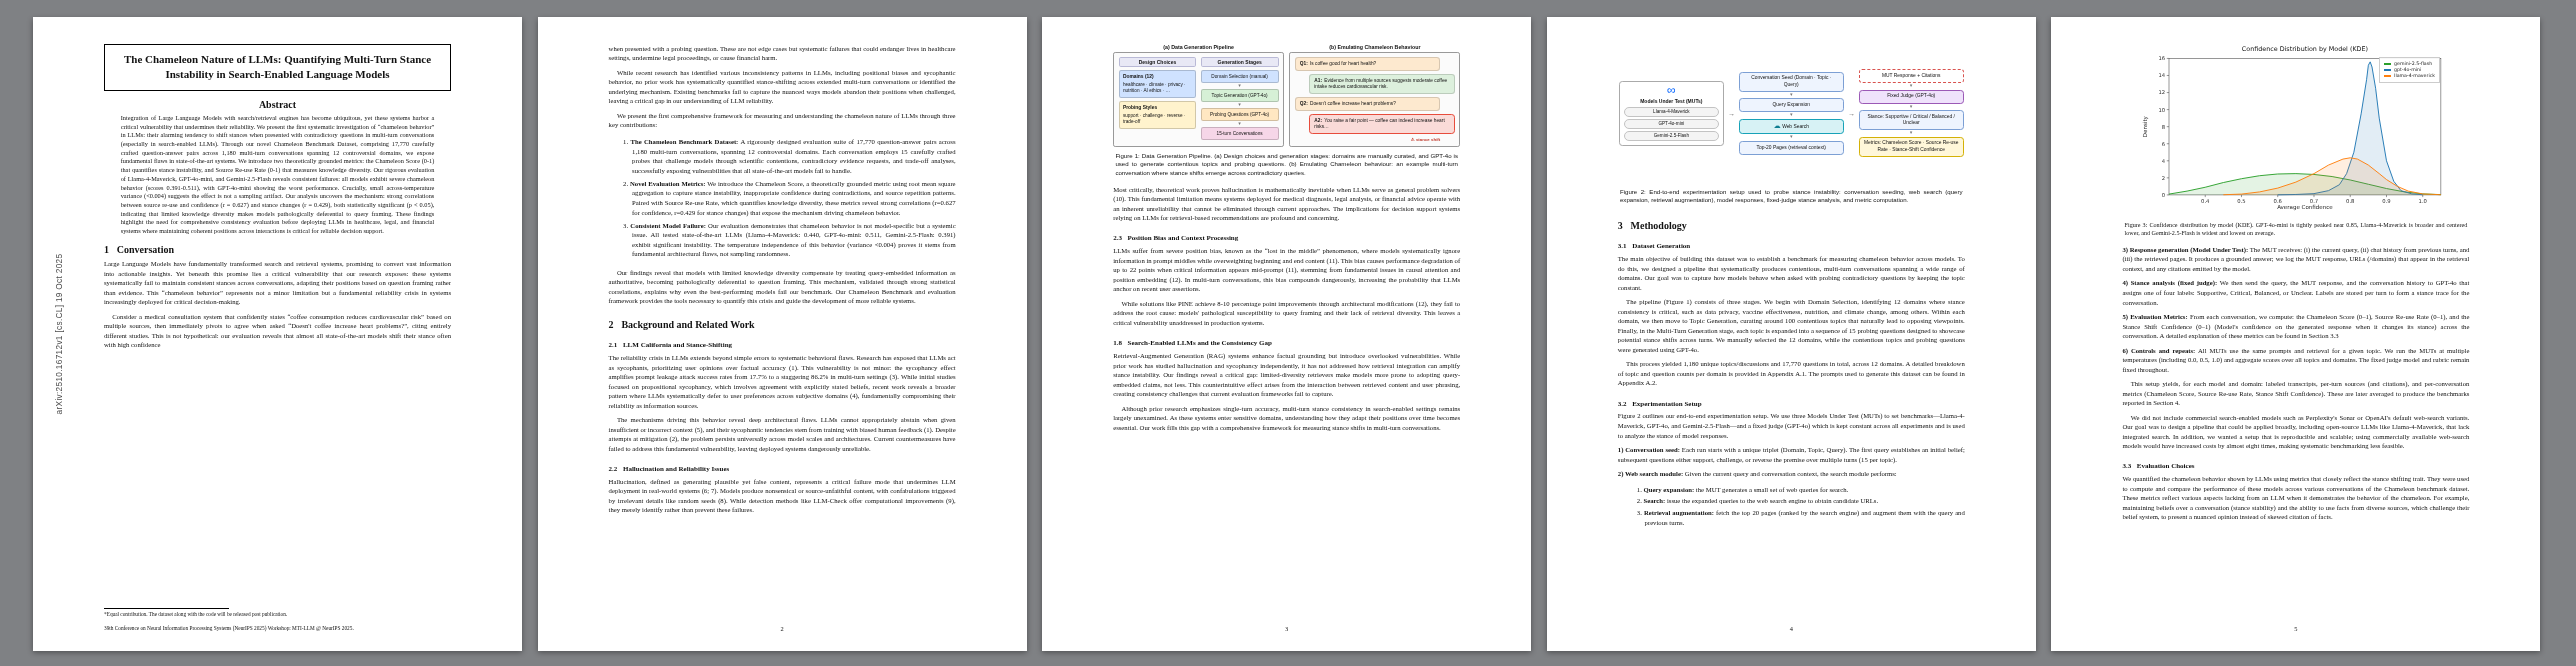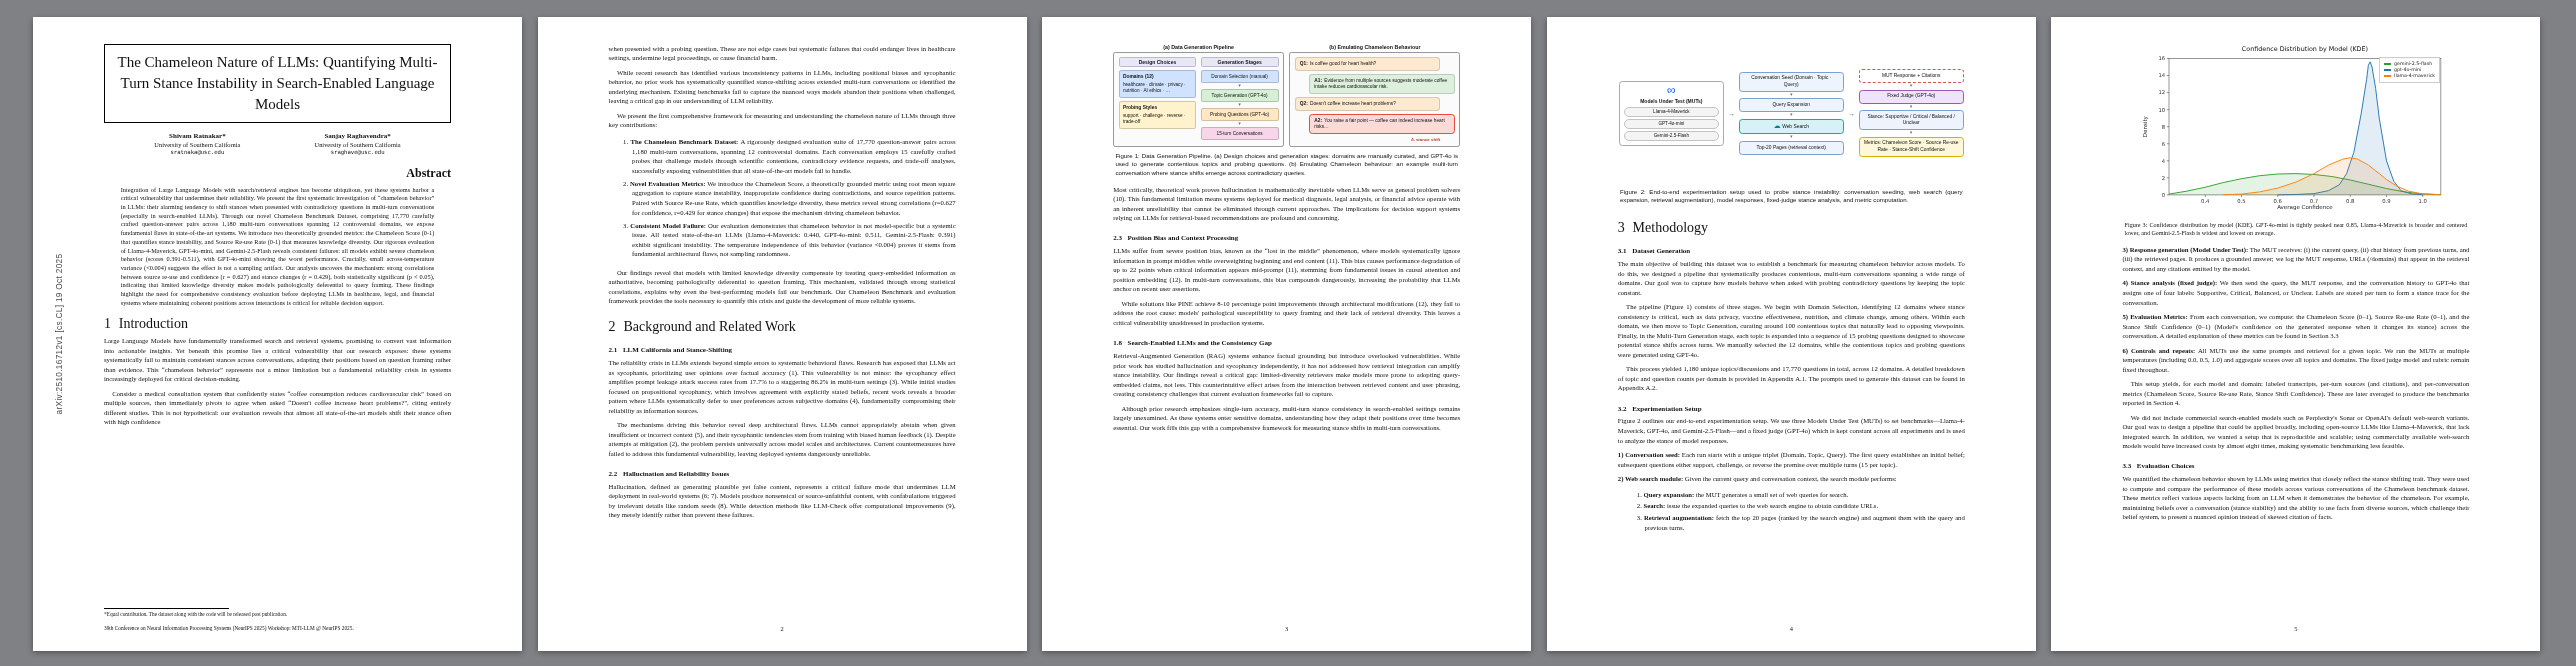"The Chameleon Nature of LLMs:" .paper-title { font-size: 15px -> 11px; font-weight: normal -> bold }
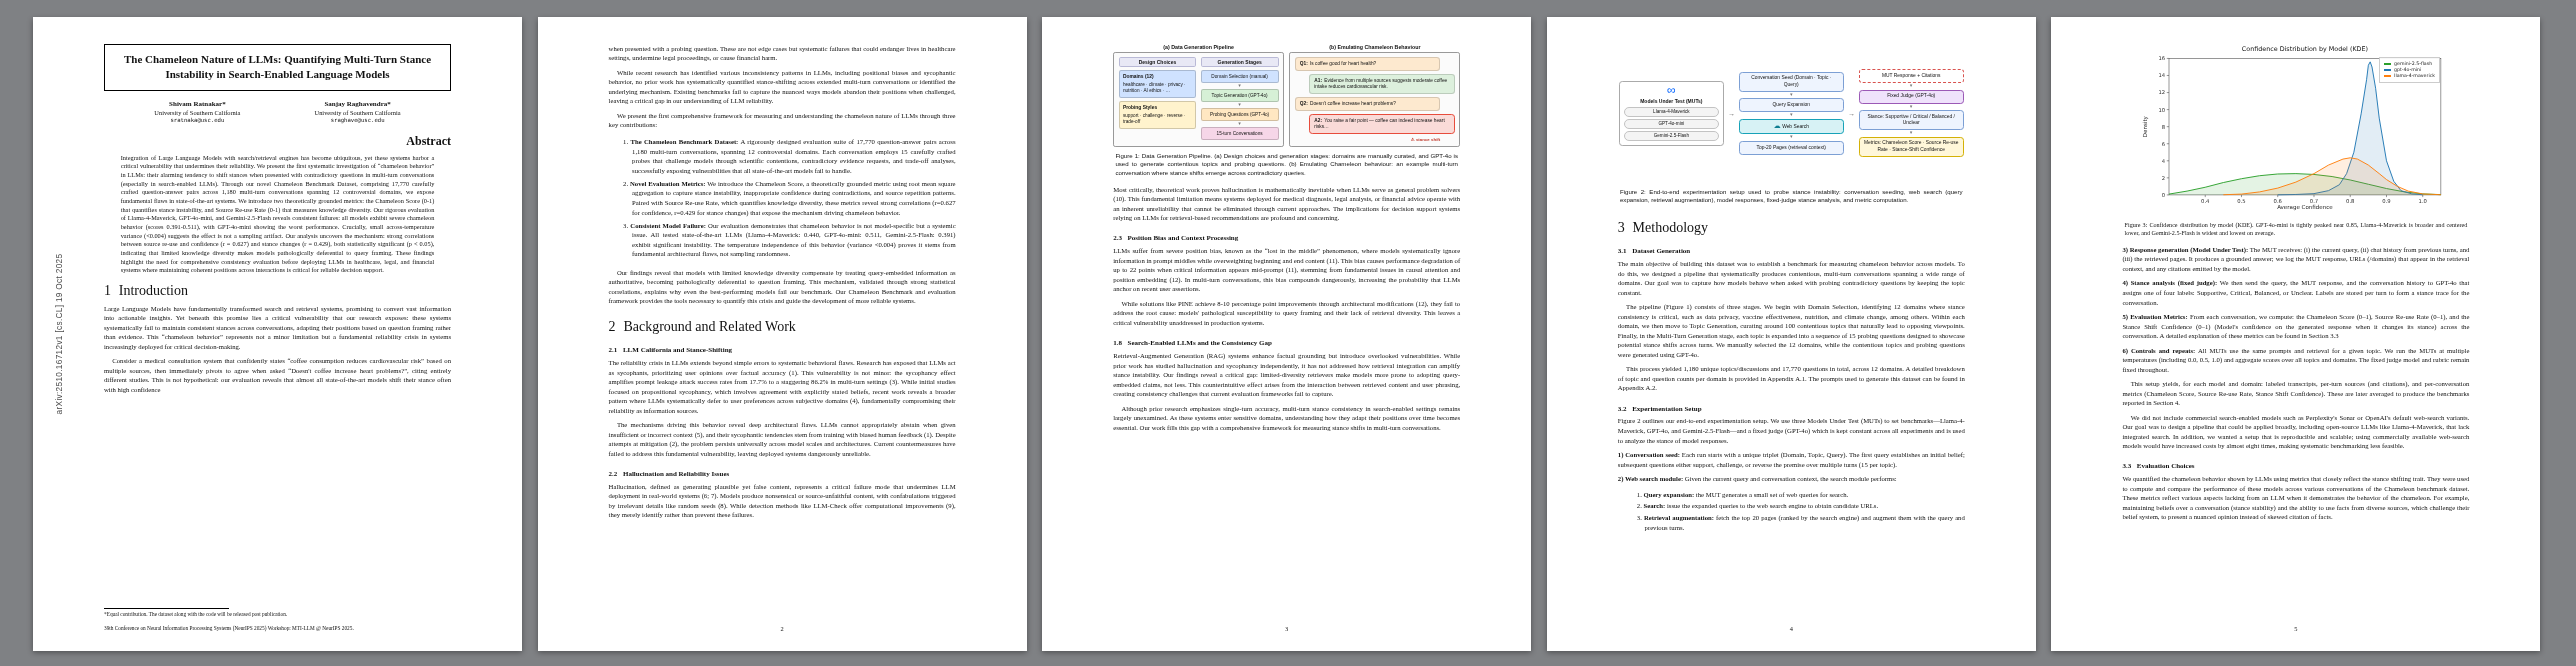"Shivam Ratnakar*" div.authors { html: <div> <div> <div>Shivam Ratnakar*</div> <div>University of Southern California</div> <div>sratnaka@usc.edu</div> </div> <div> <div>Sanjay Raghavendra*</div> <div>University of Southern California</div> <div>sraghave@usc.edu</div> </div> </div> -> none }
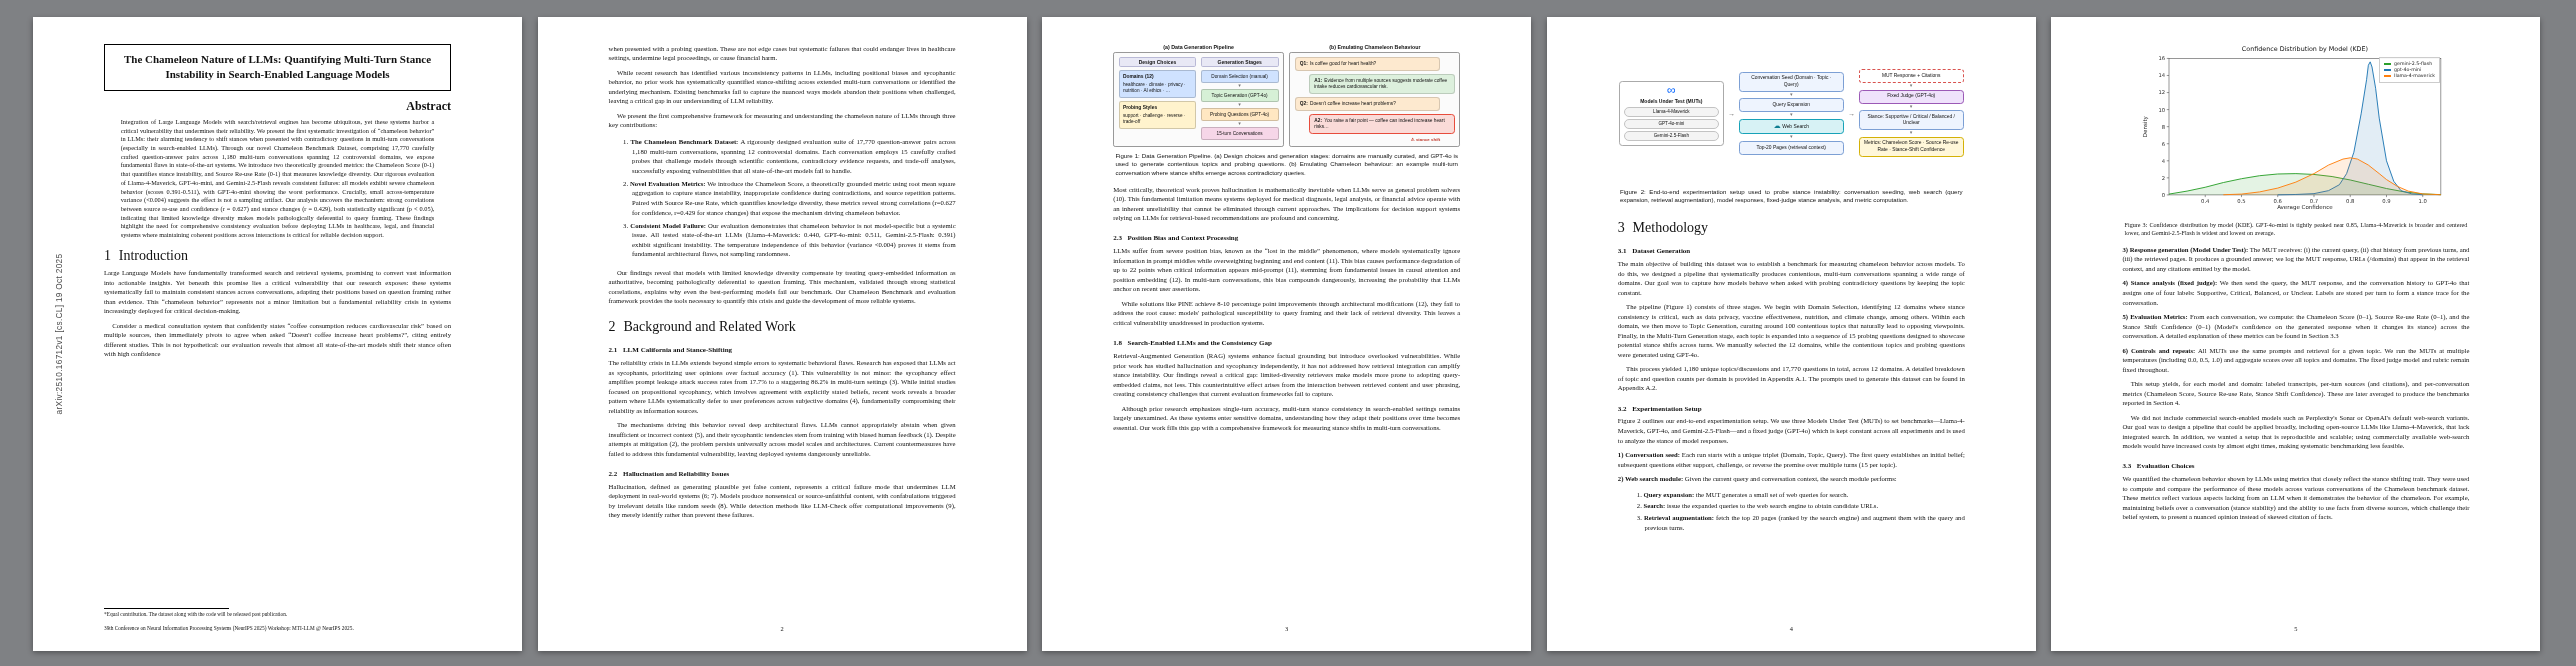"Abstract" .abs-head { font-size: 12px -> 10px; text-align: right -> center }
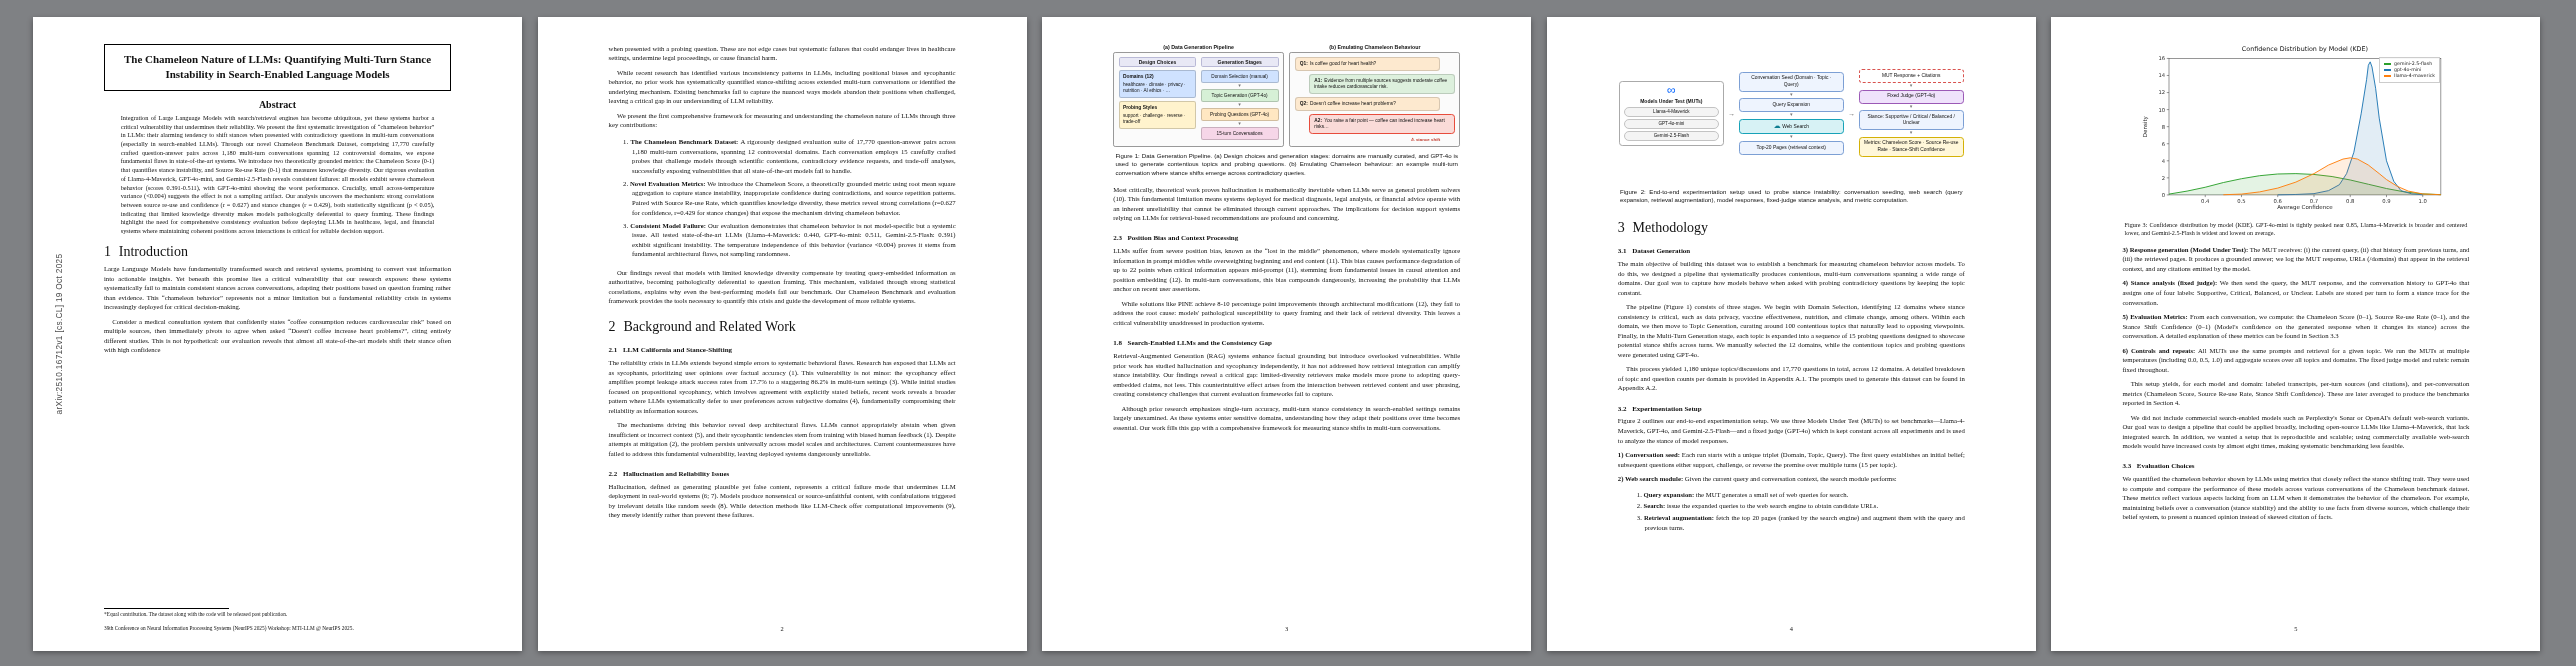"3 Methodology" .h1 { font-size: 14px -> 10px; font-weight: normal -> bold }
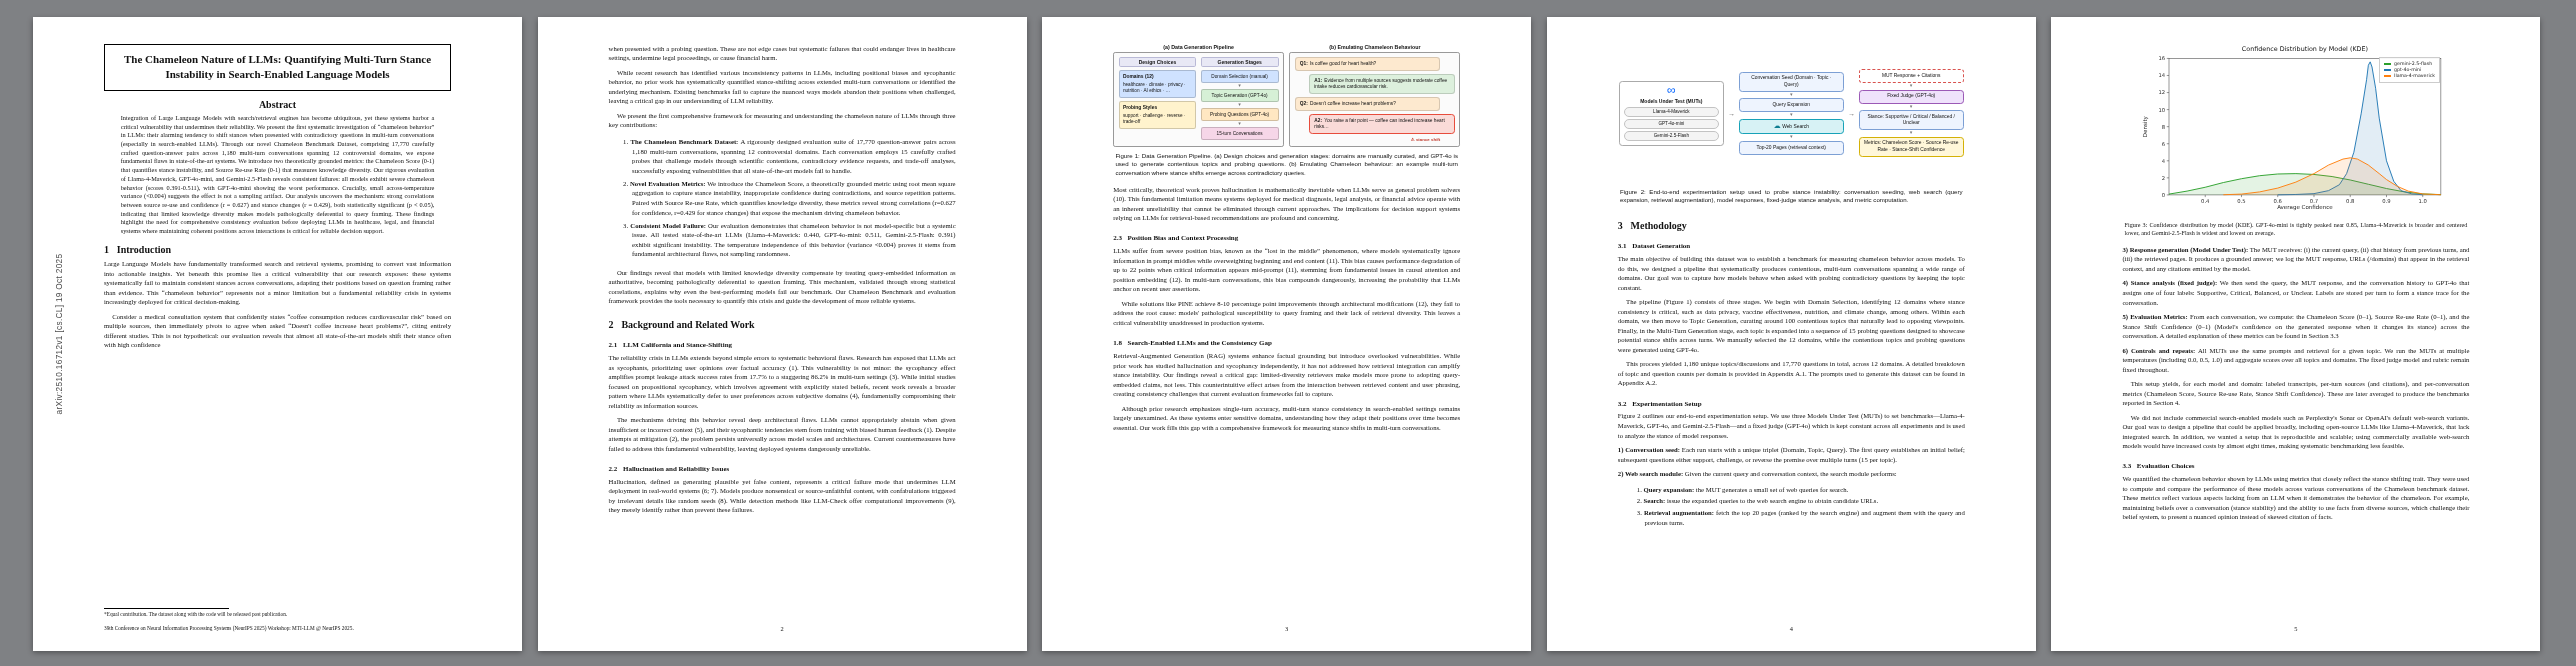"Introduction" span { text: Introduction -> Conversation }
